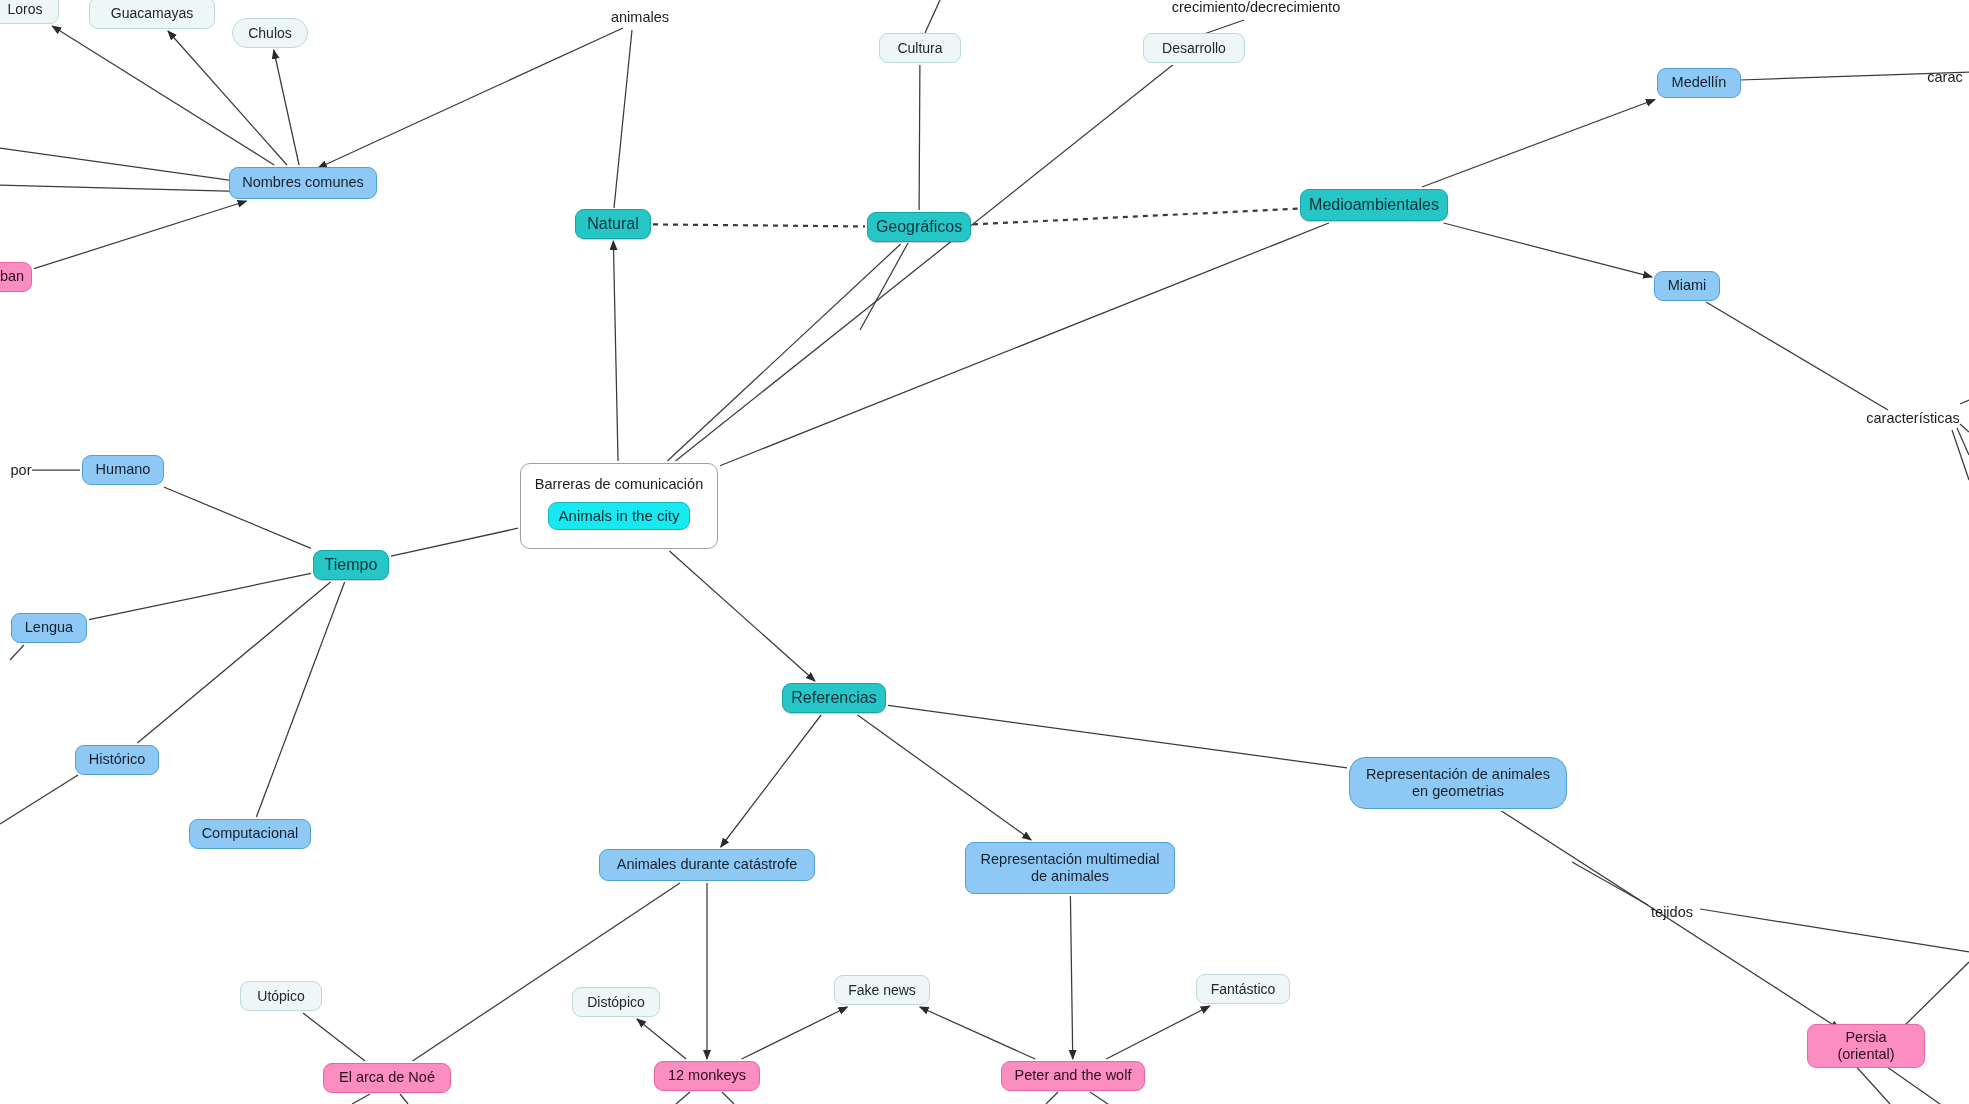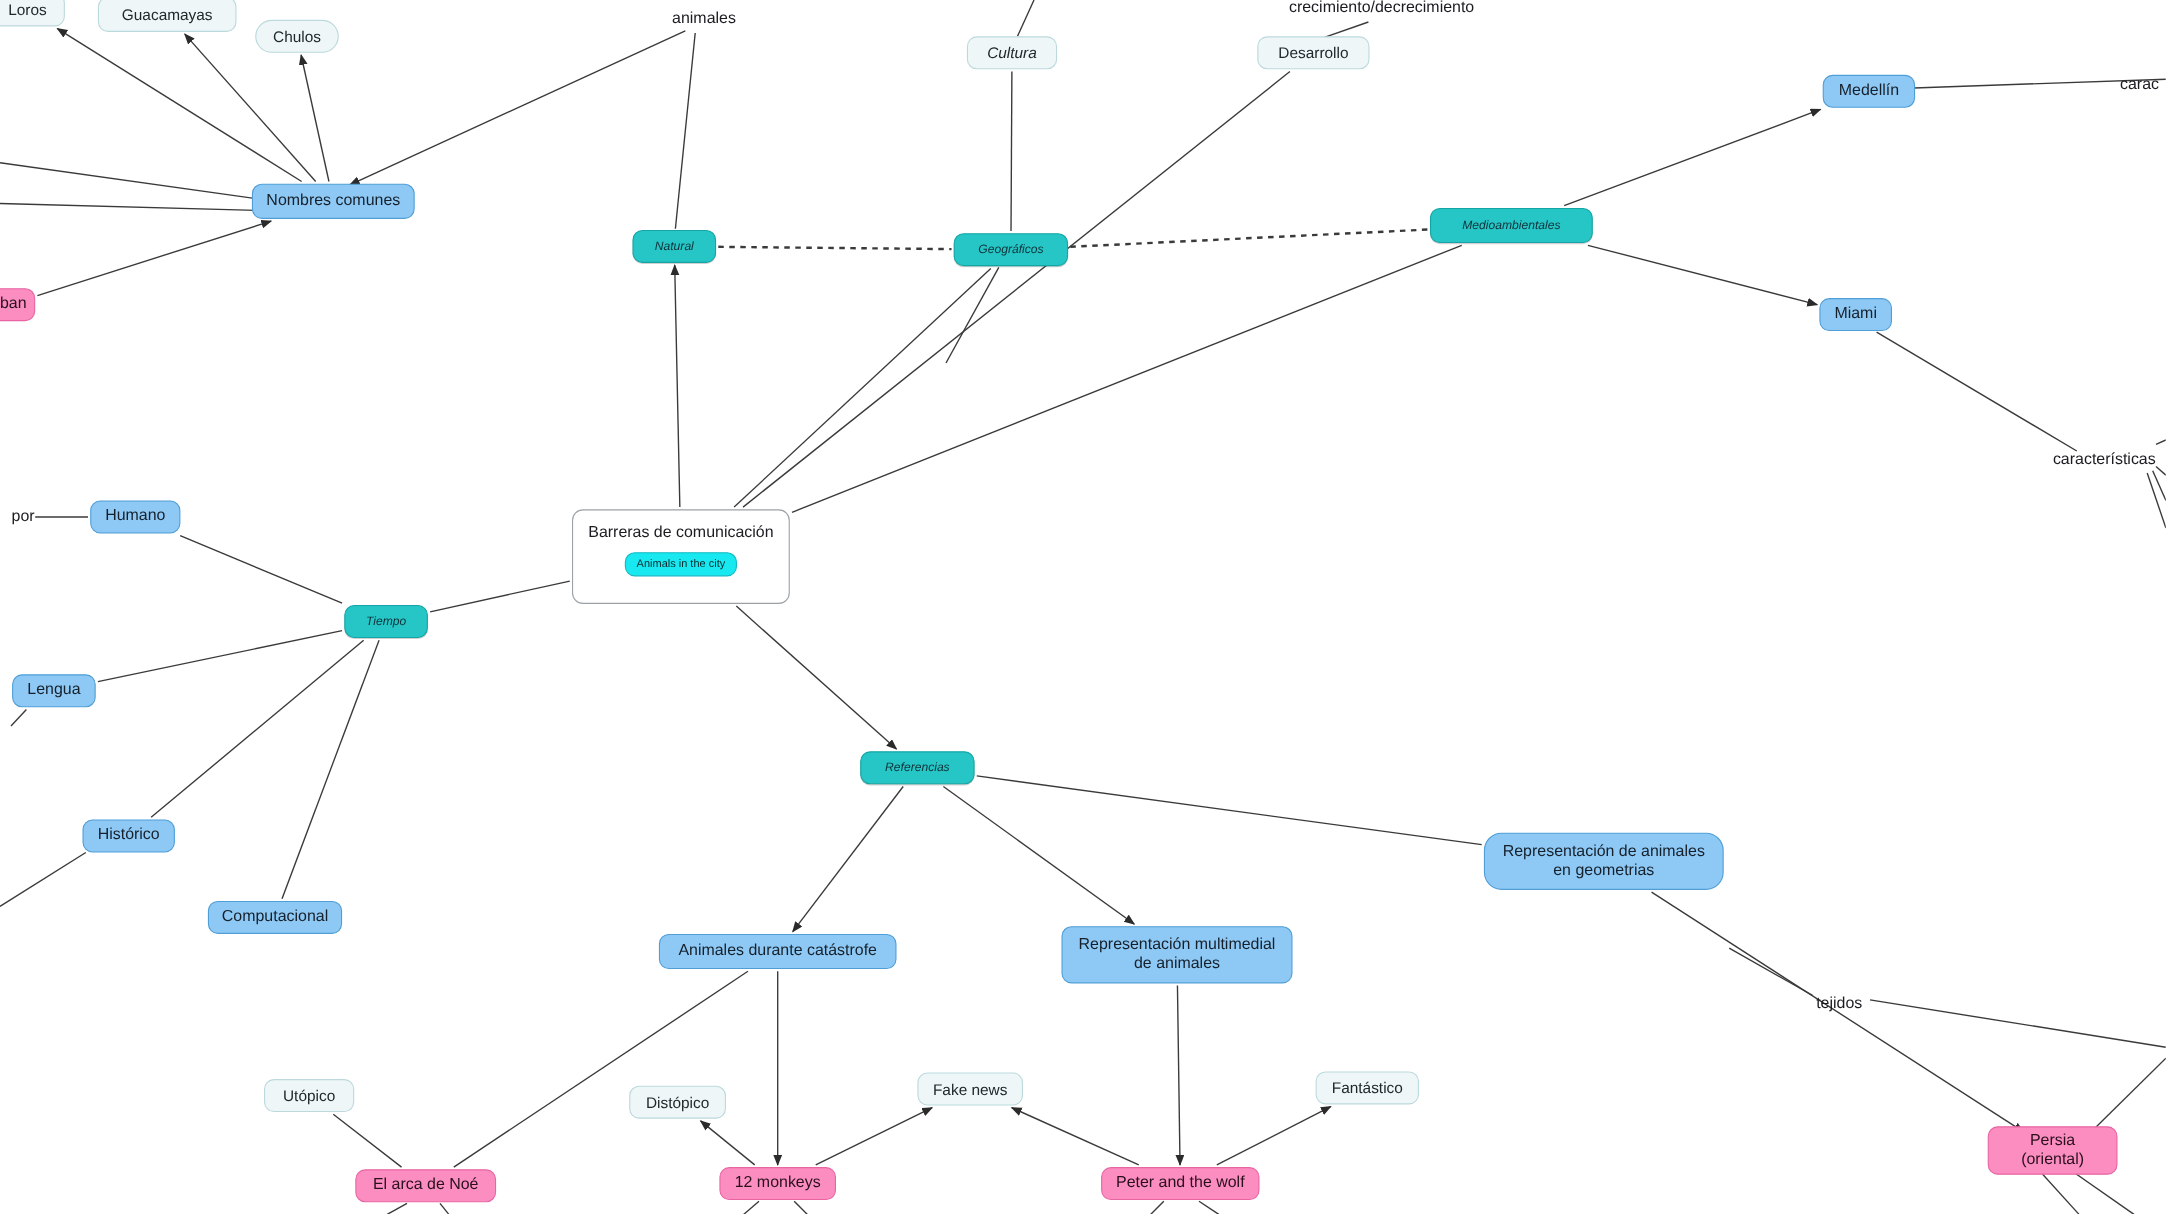"Cultura" div.node { font-style: italic -> none }
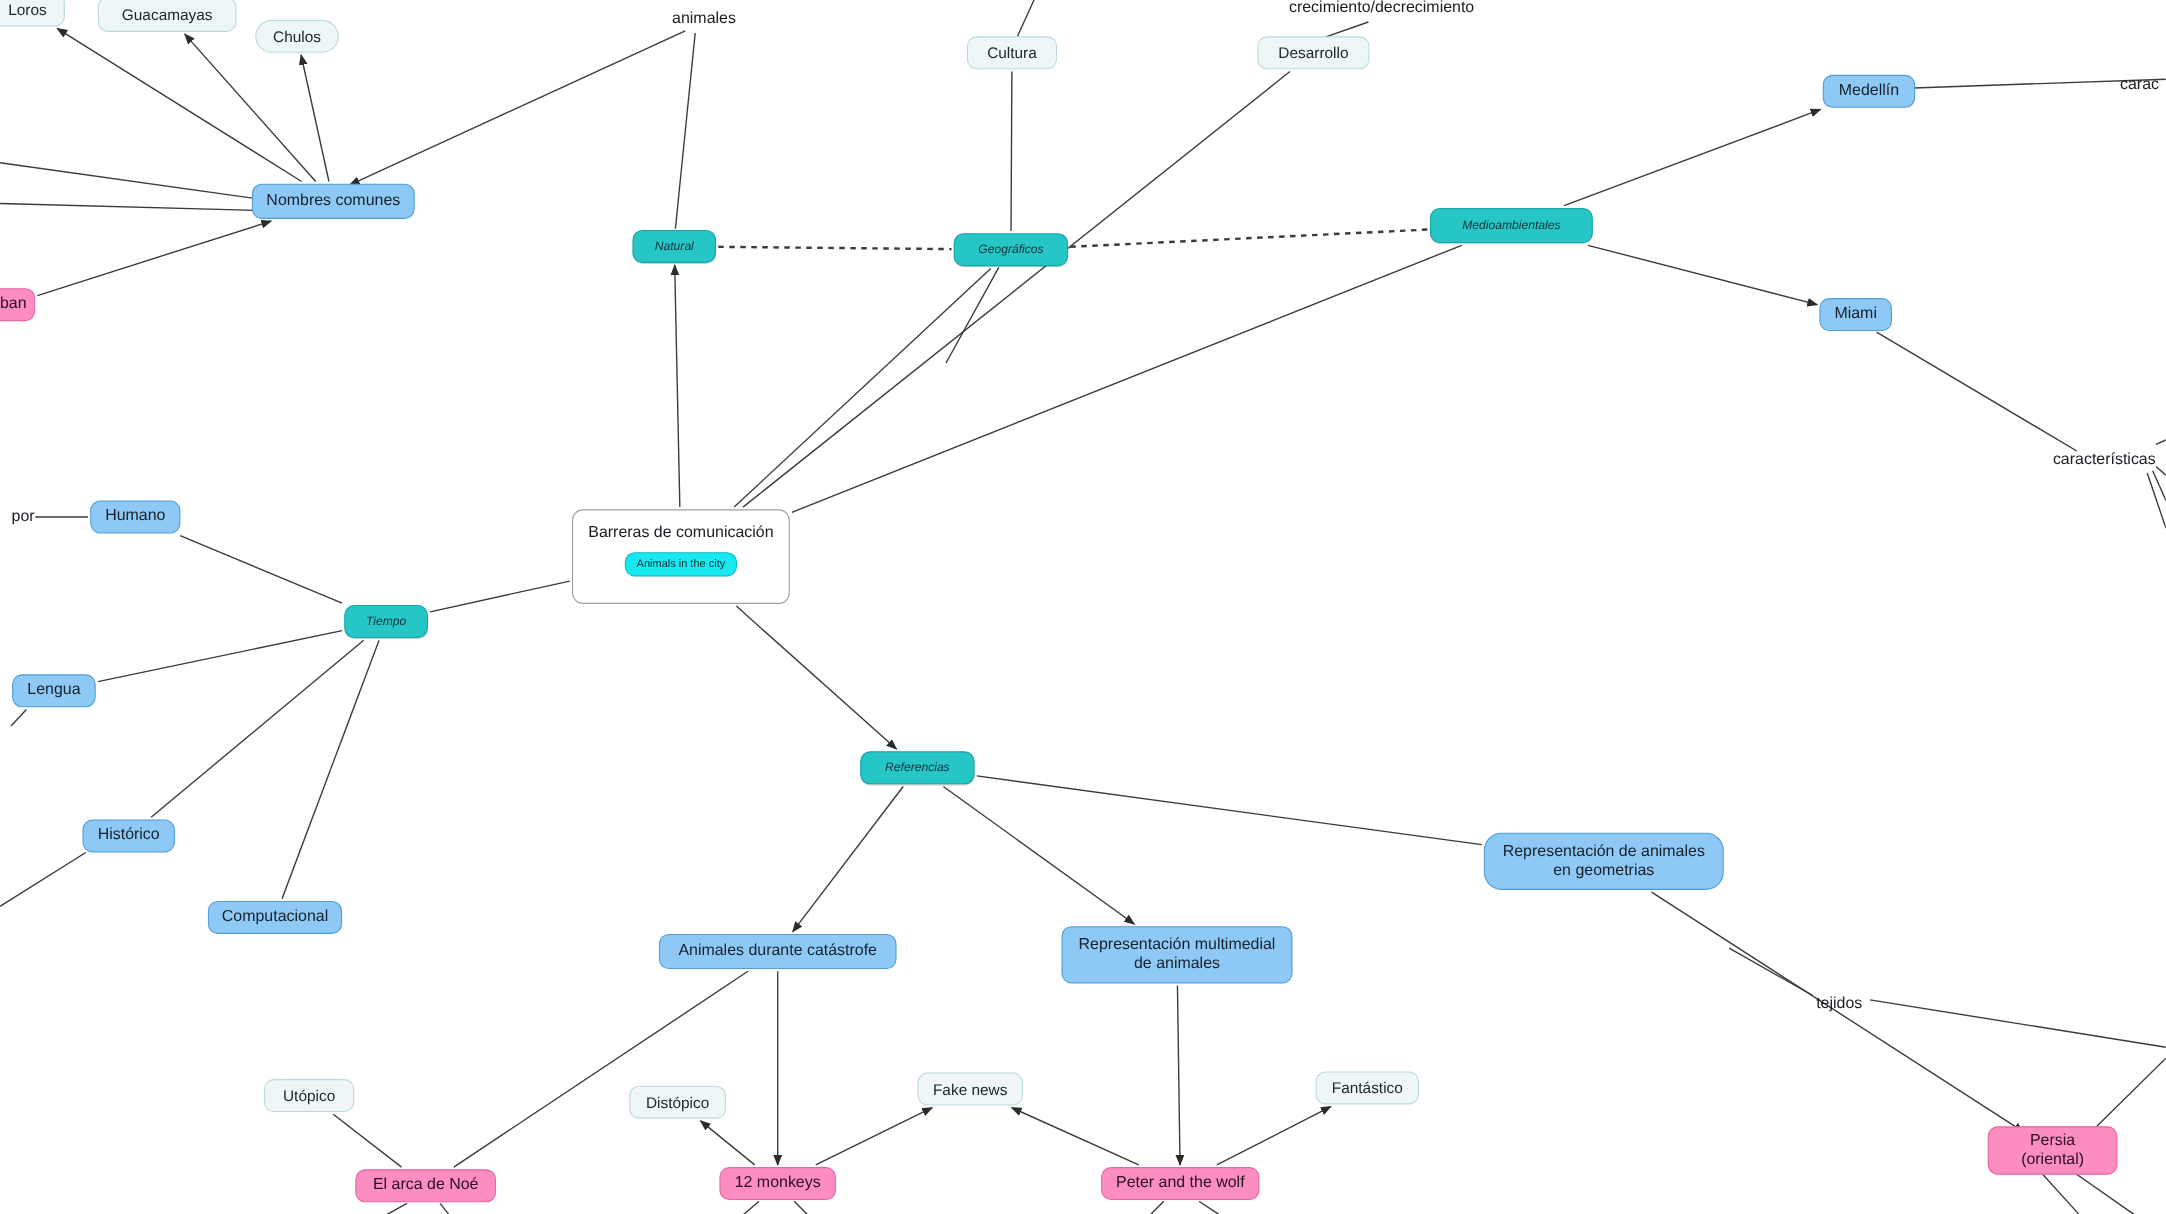"Medioambientales" .n-teal { font-size: 11px -> 16px; font-style: italic -> none }
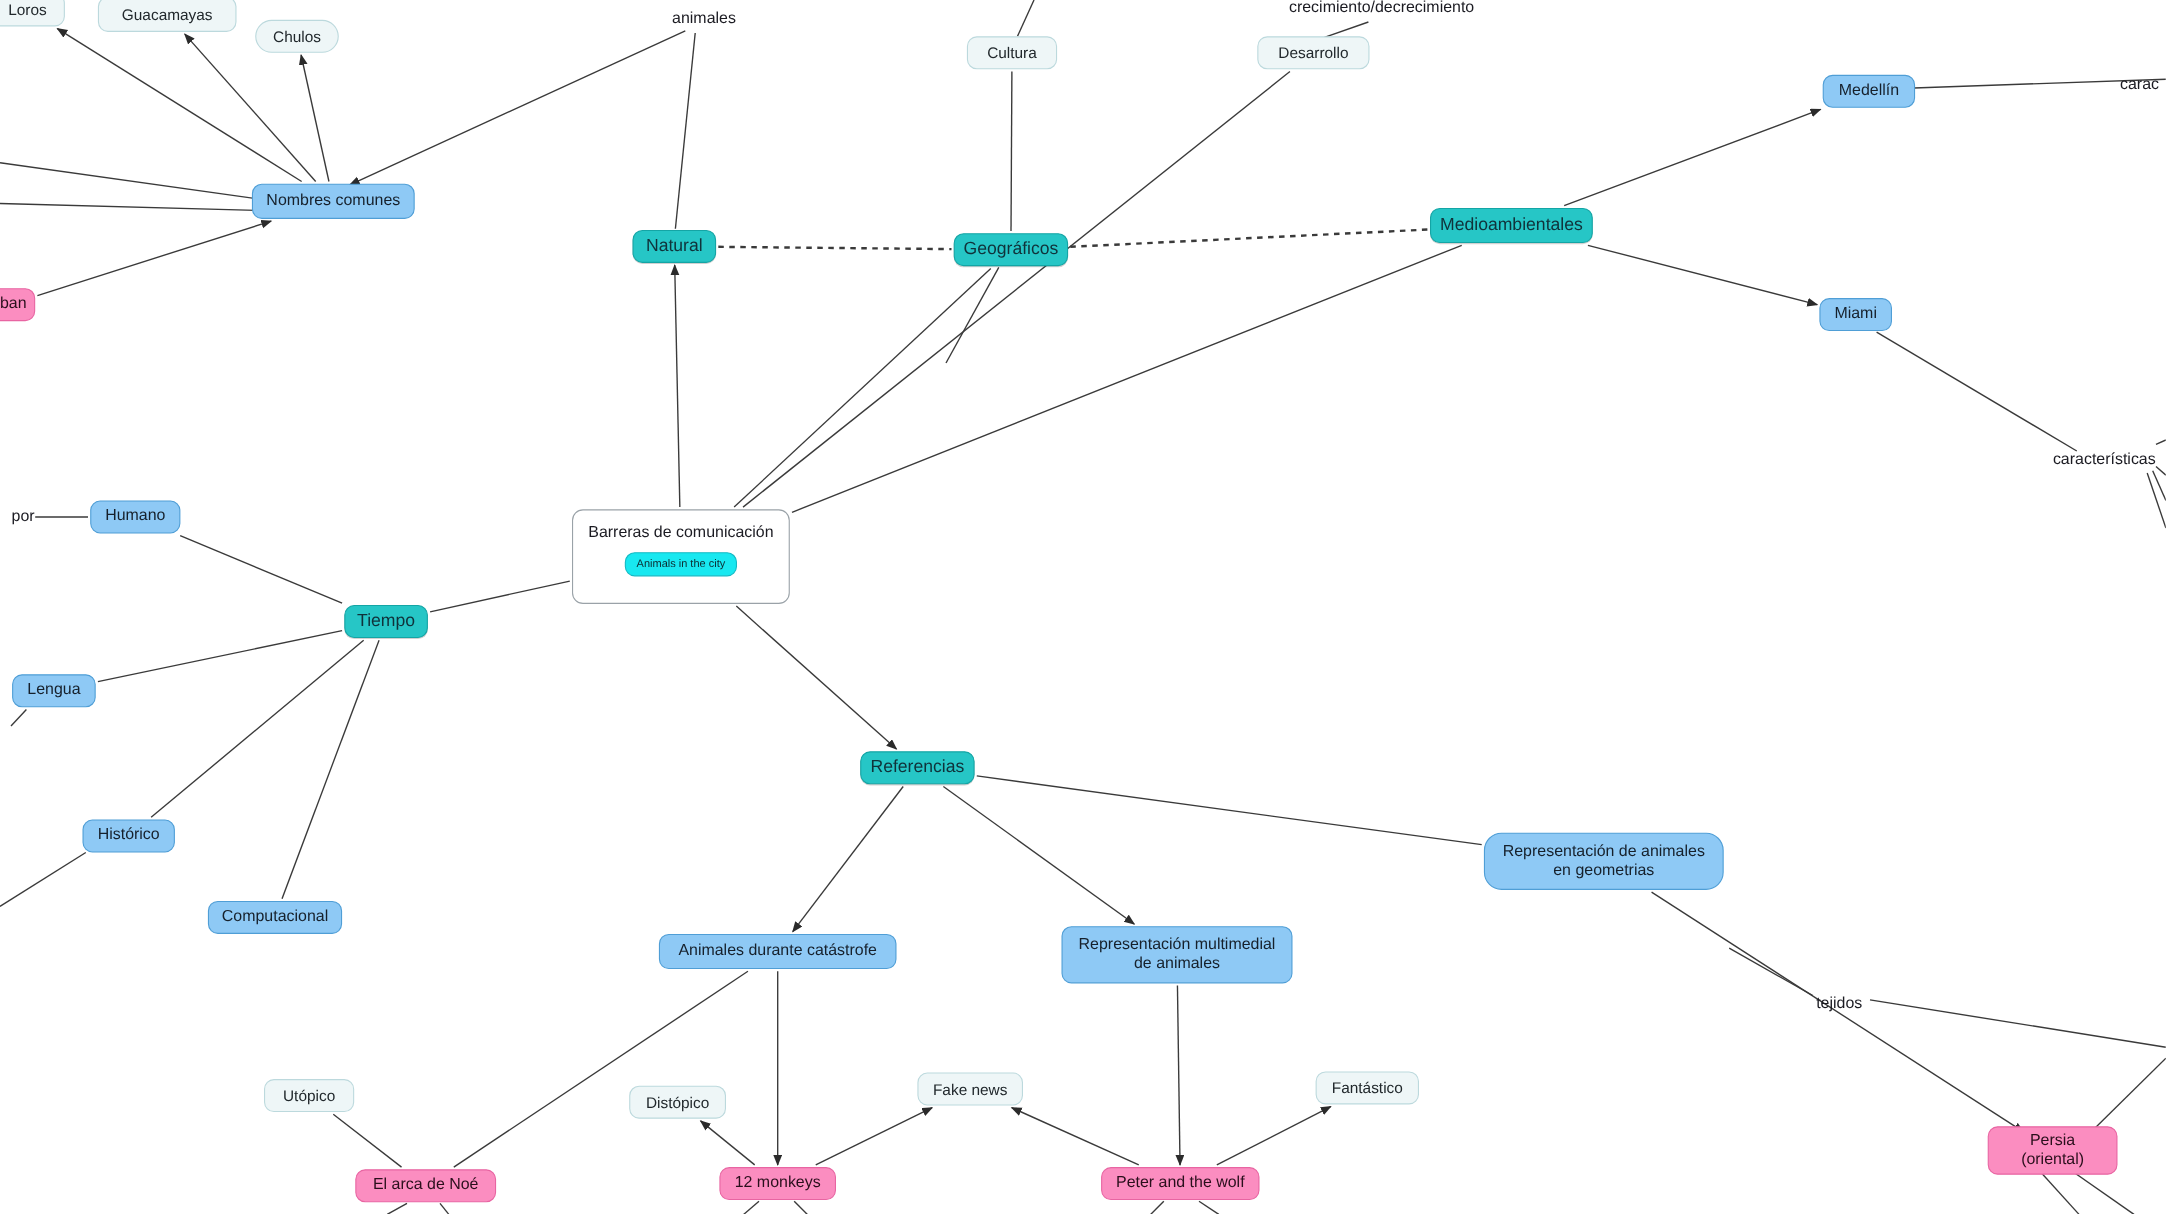"Animals in the city" .n-cyan { font-size: 10px -> 15px }
